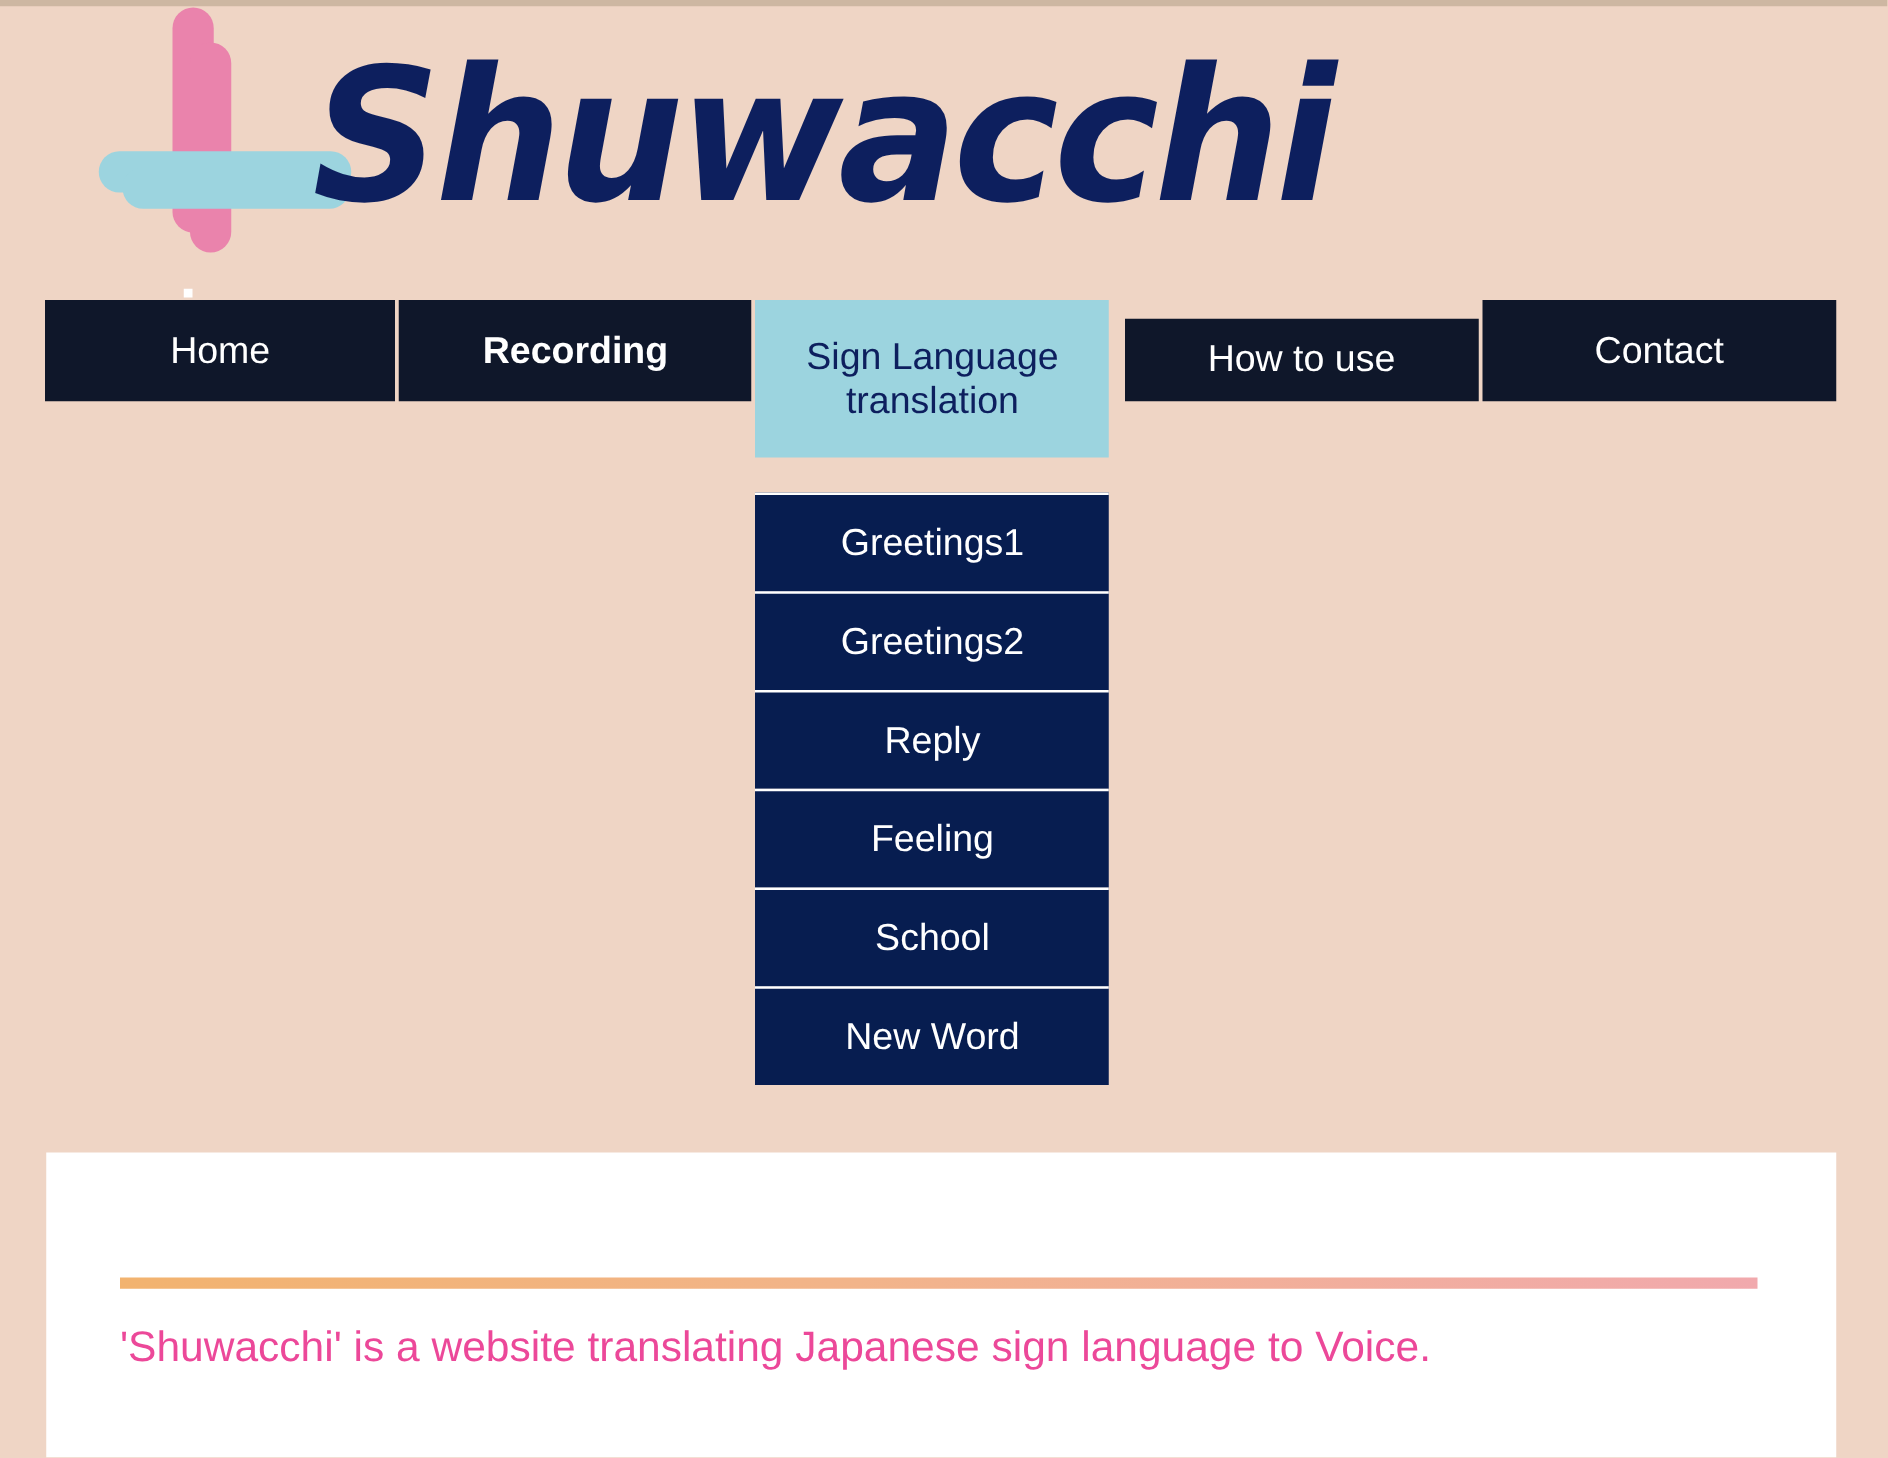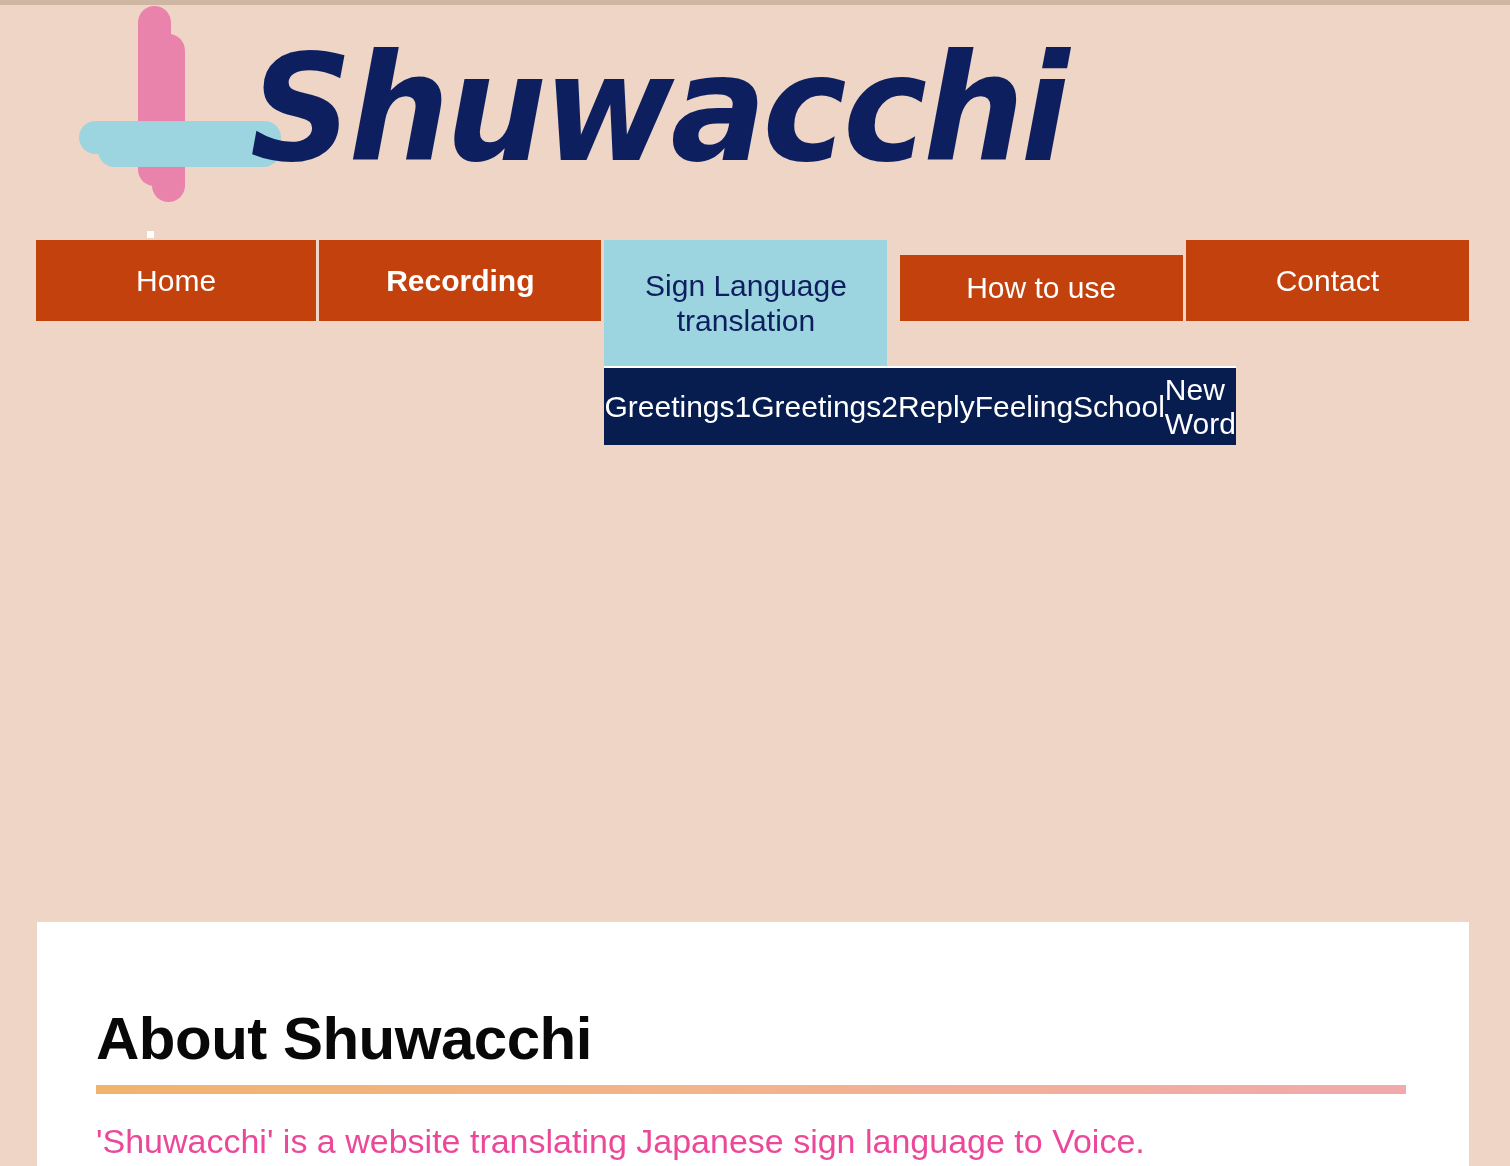"Home" .nav-item { background: #c2410c -> #0f172a }
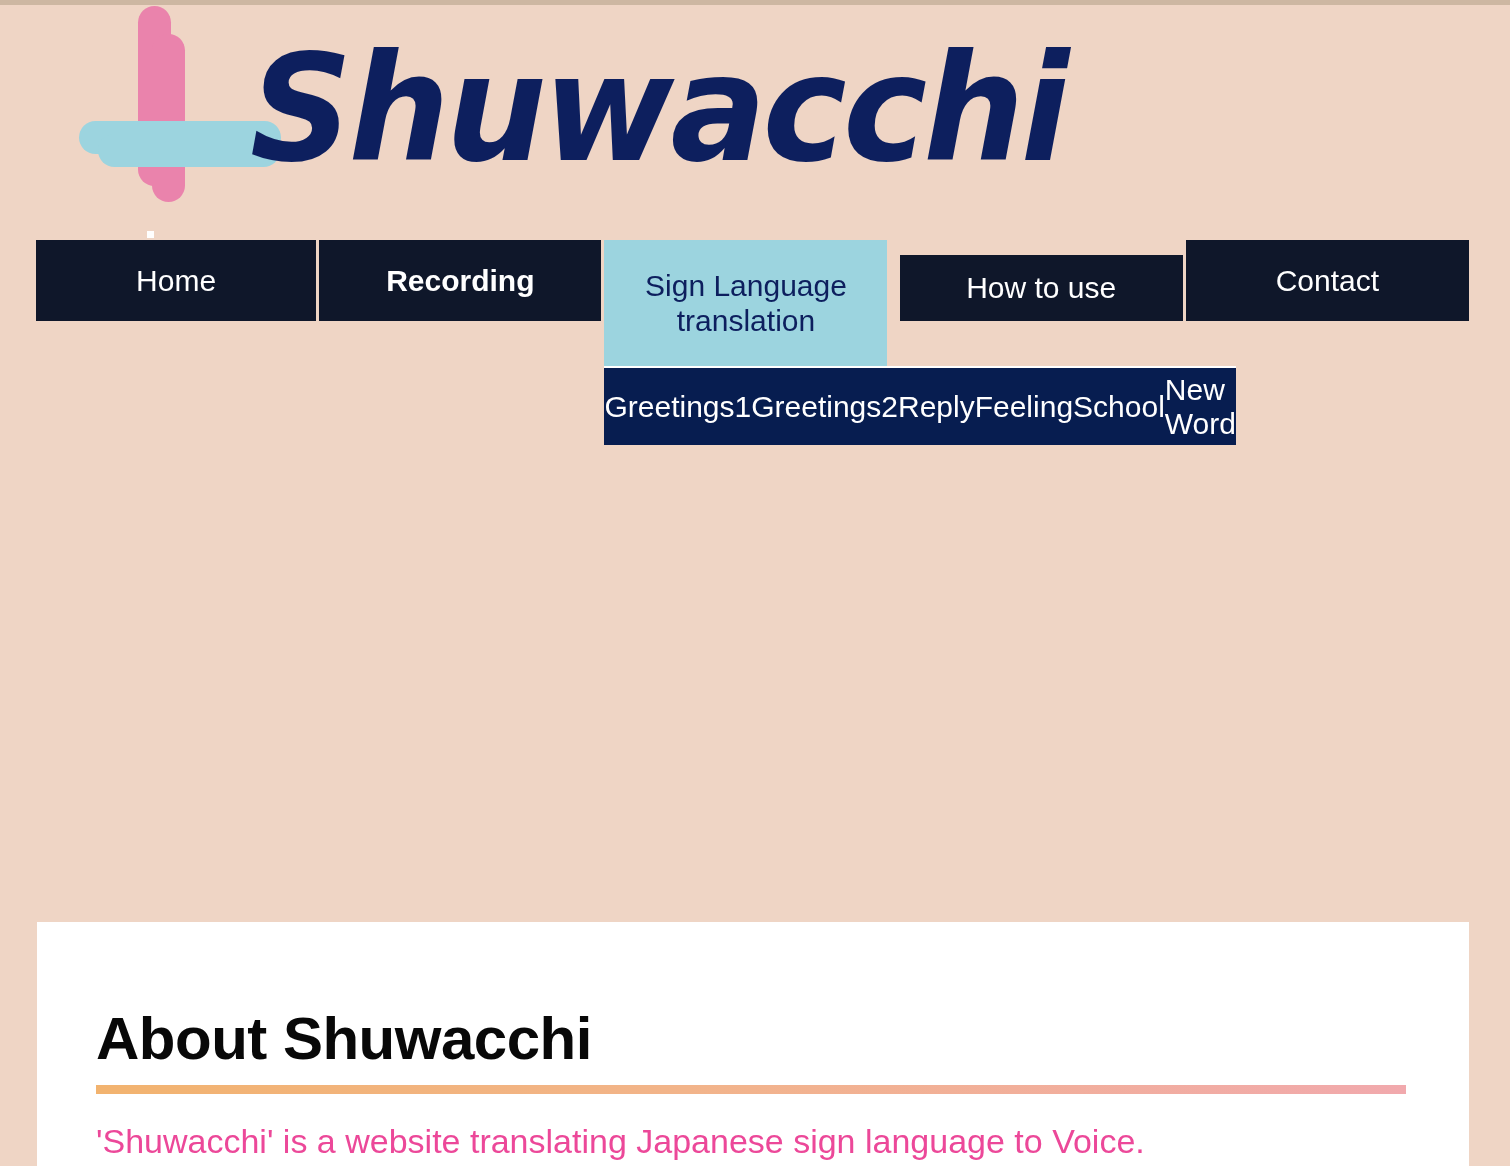"Greetings1" .dropdown { flex-direction: row -> column; margin-top: none -> 28px }
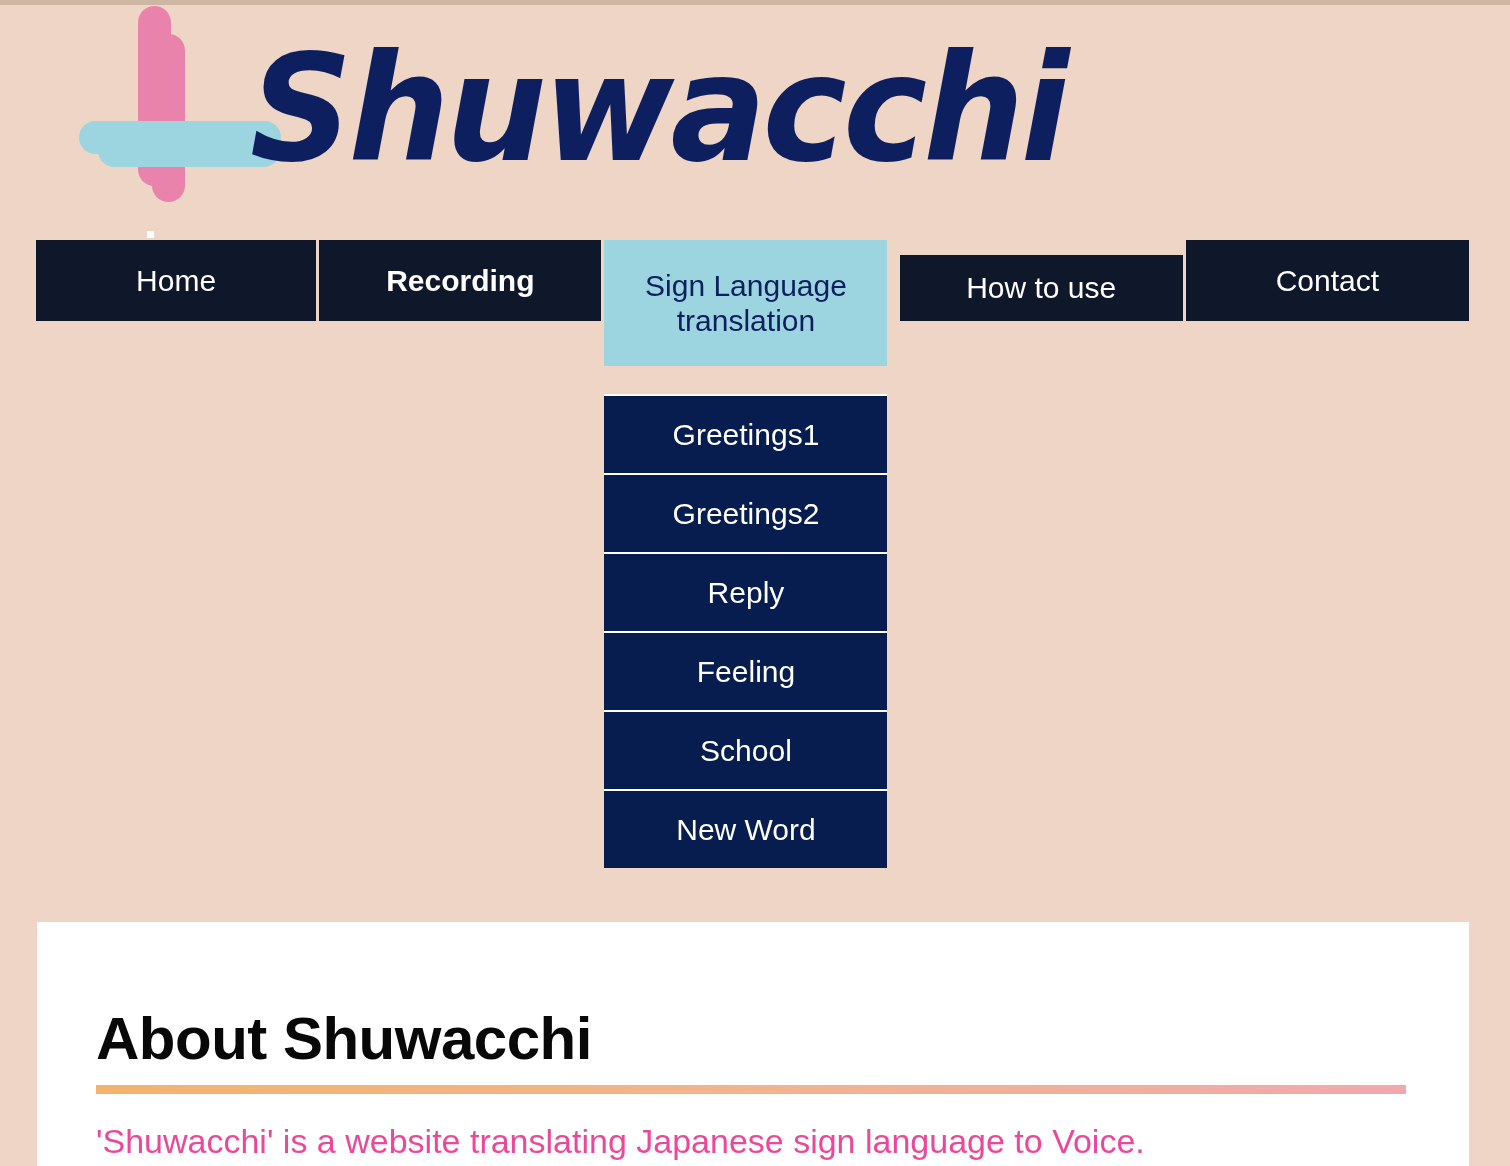"About Shuwacchi" h1.panel-title { html: <h1>About Shuwacchi</h1> -> none }
